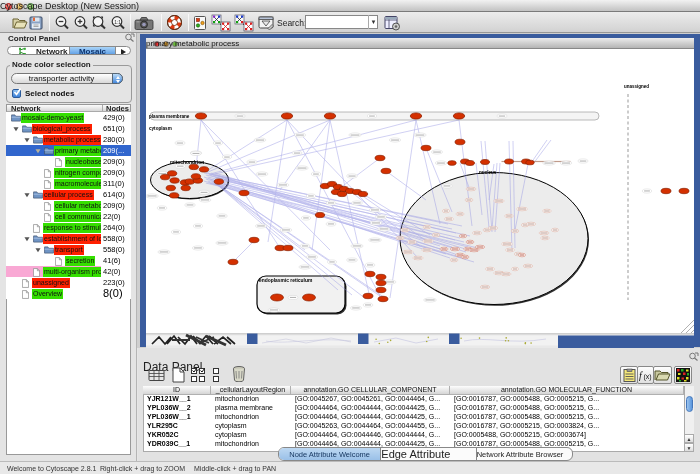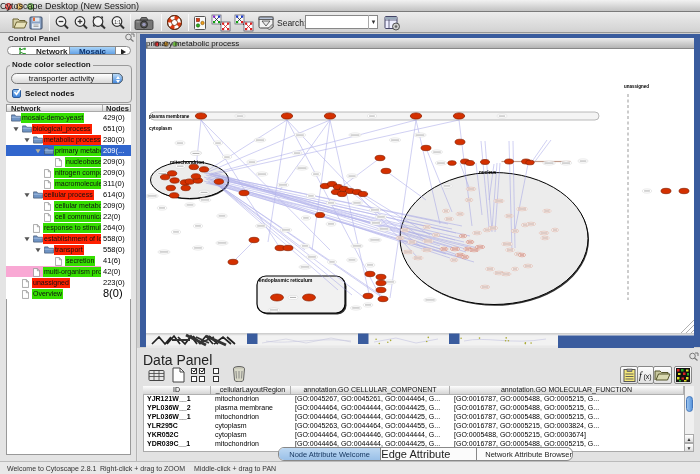"Data Panel" div.abs { font-size: 14px -> 12px; top: 4px -> 12px }
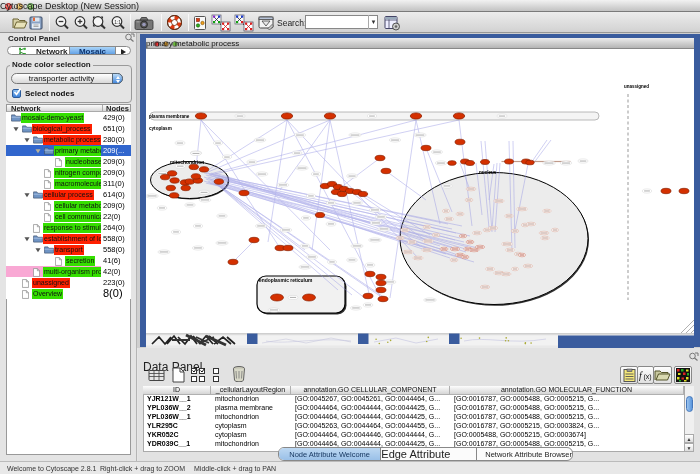"Network Attribute Browser" div { text-align: right -> left }
